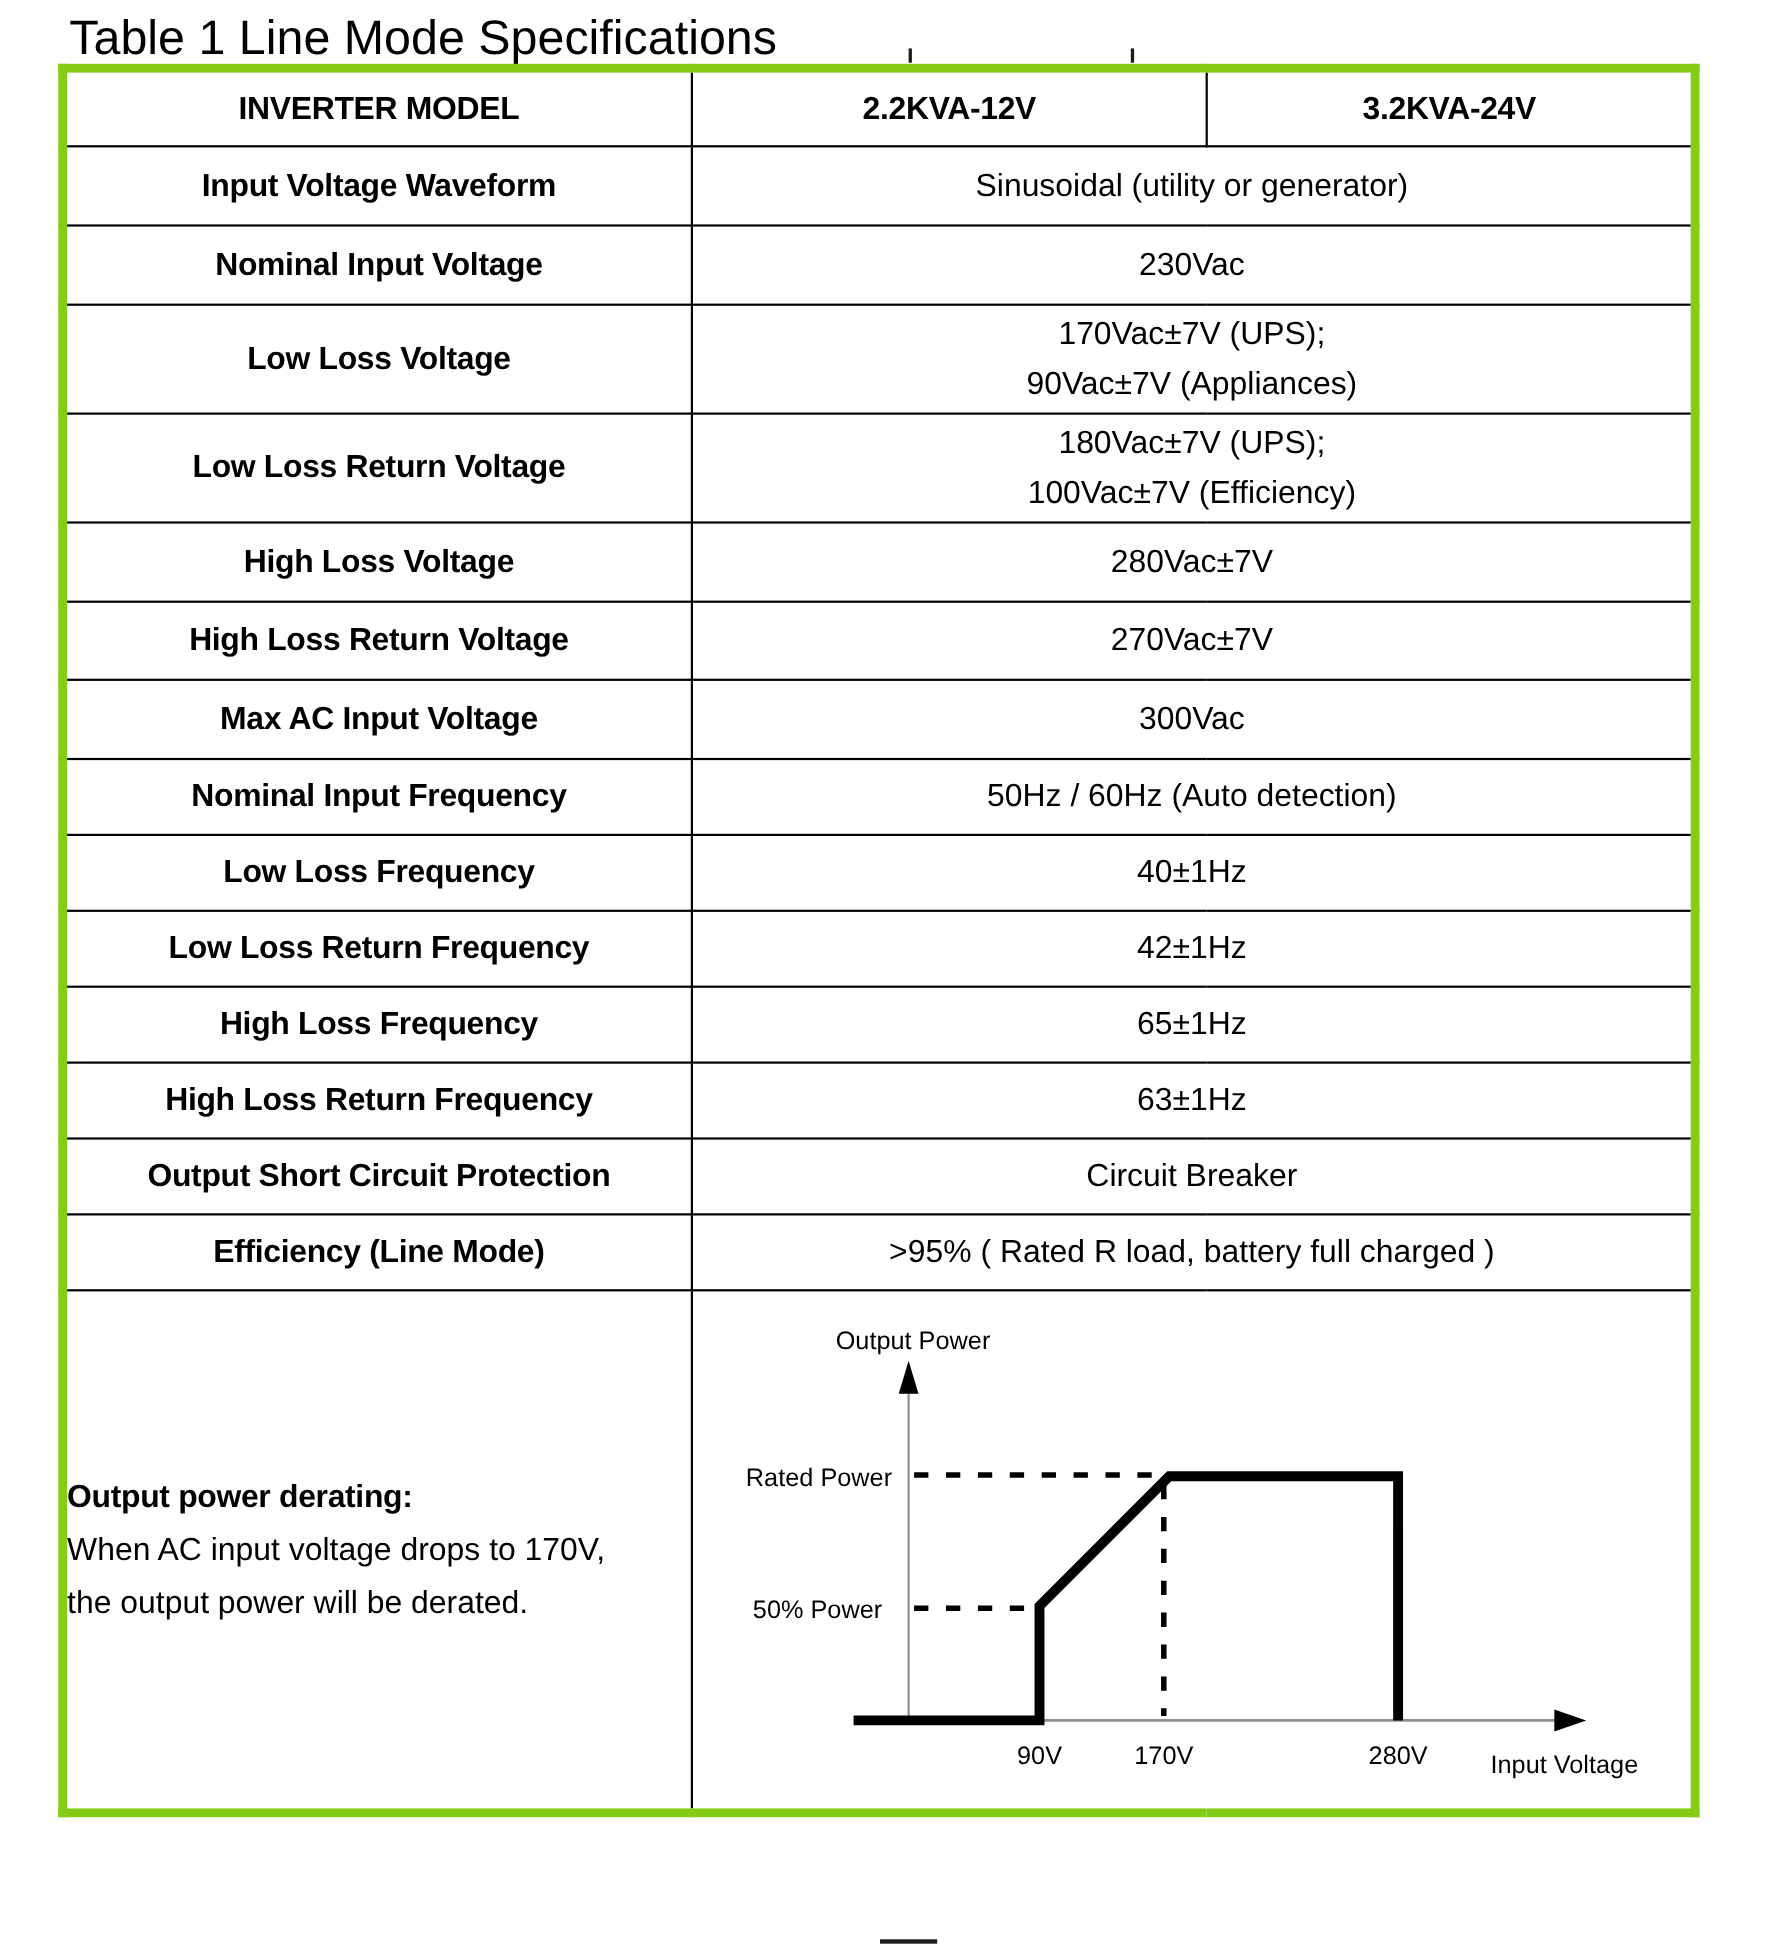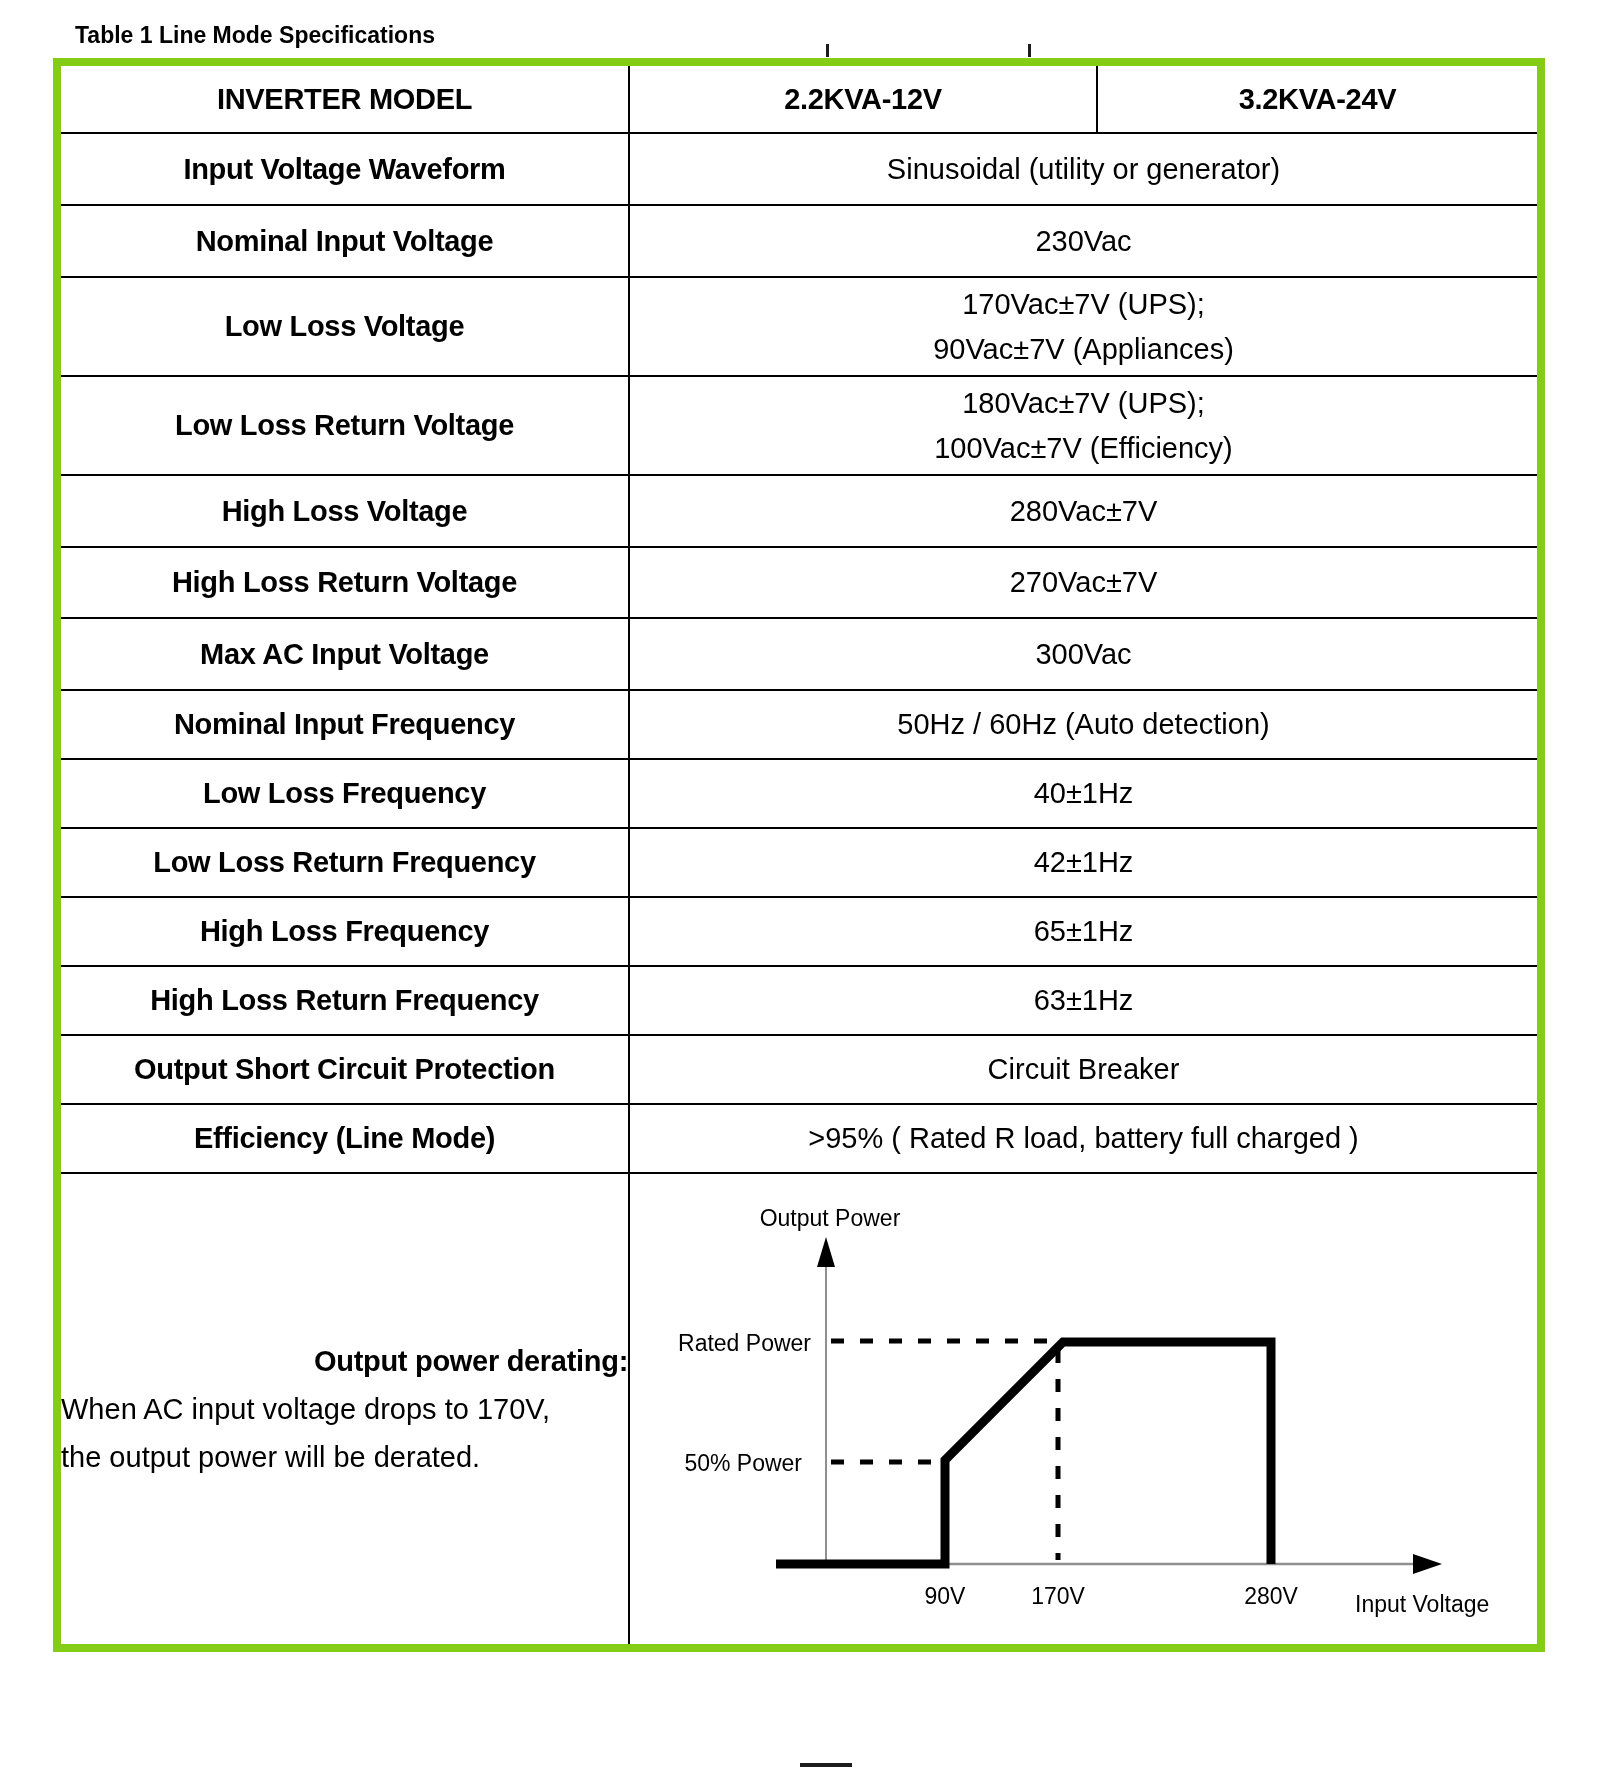"Table 1 Line Mode Specifications" #doc-title { font-size: 23px -> 44px; font-weight: 700 -> 400; margin: 16px -> 4px }
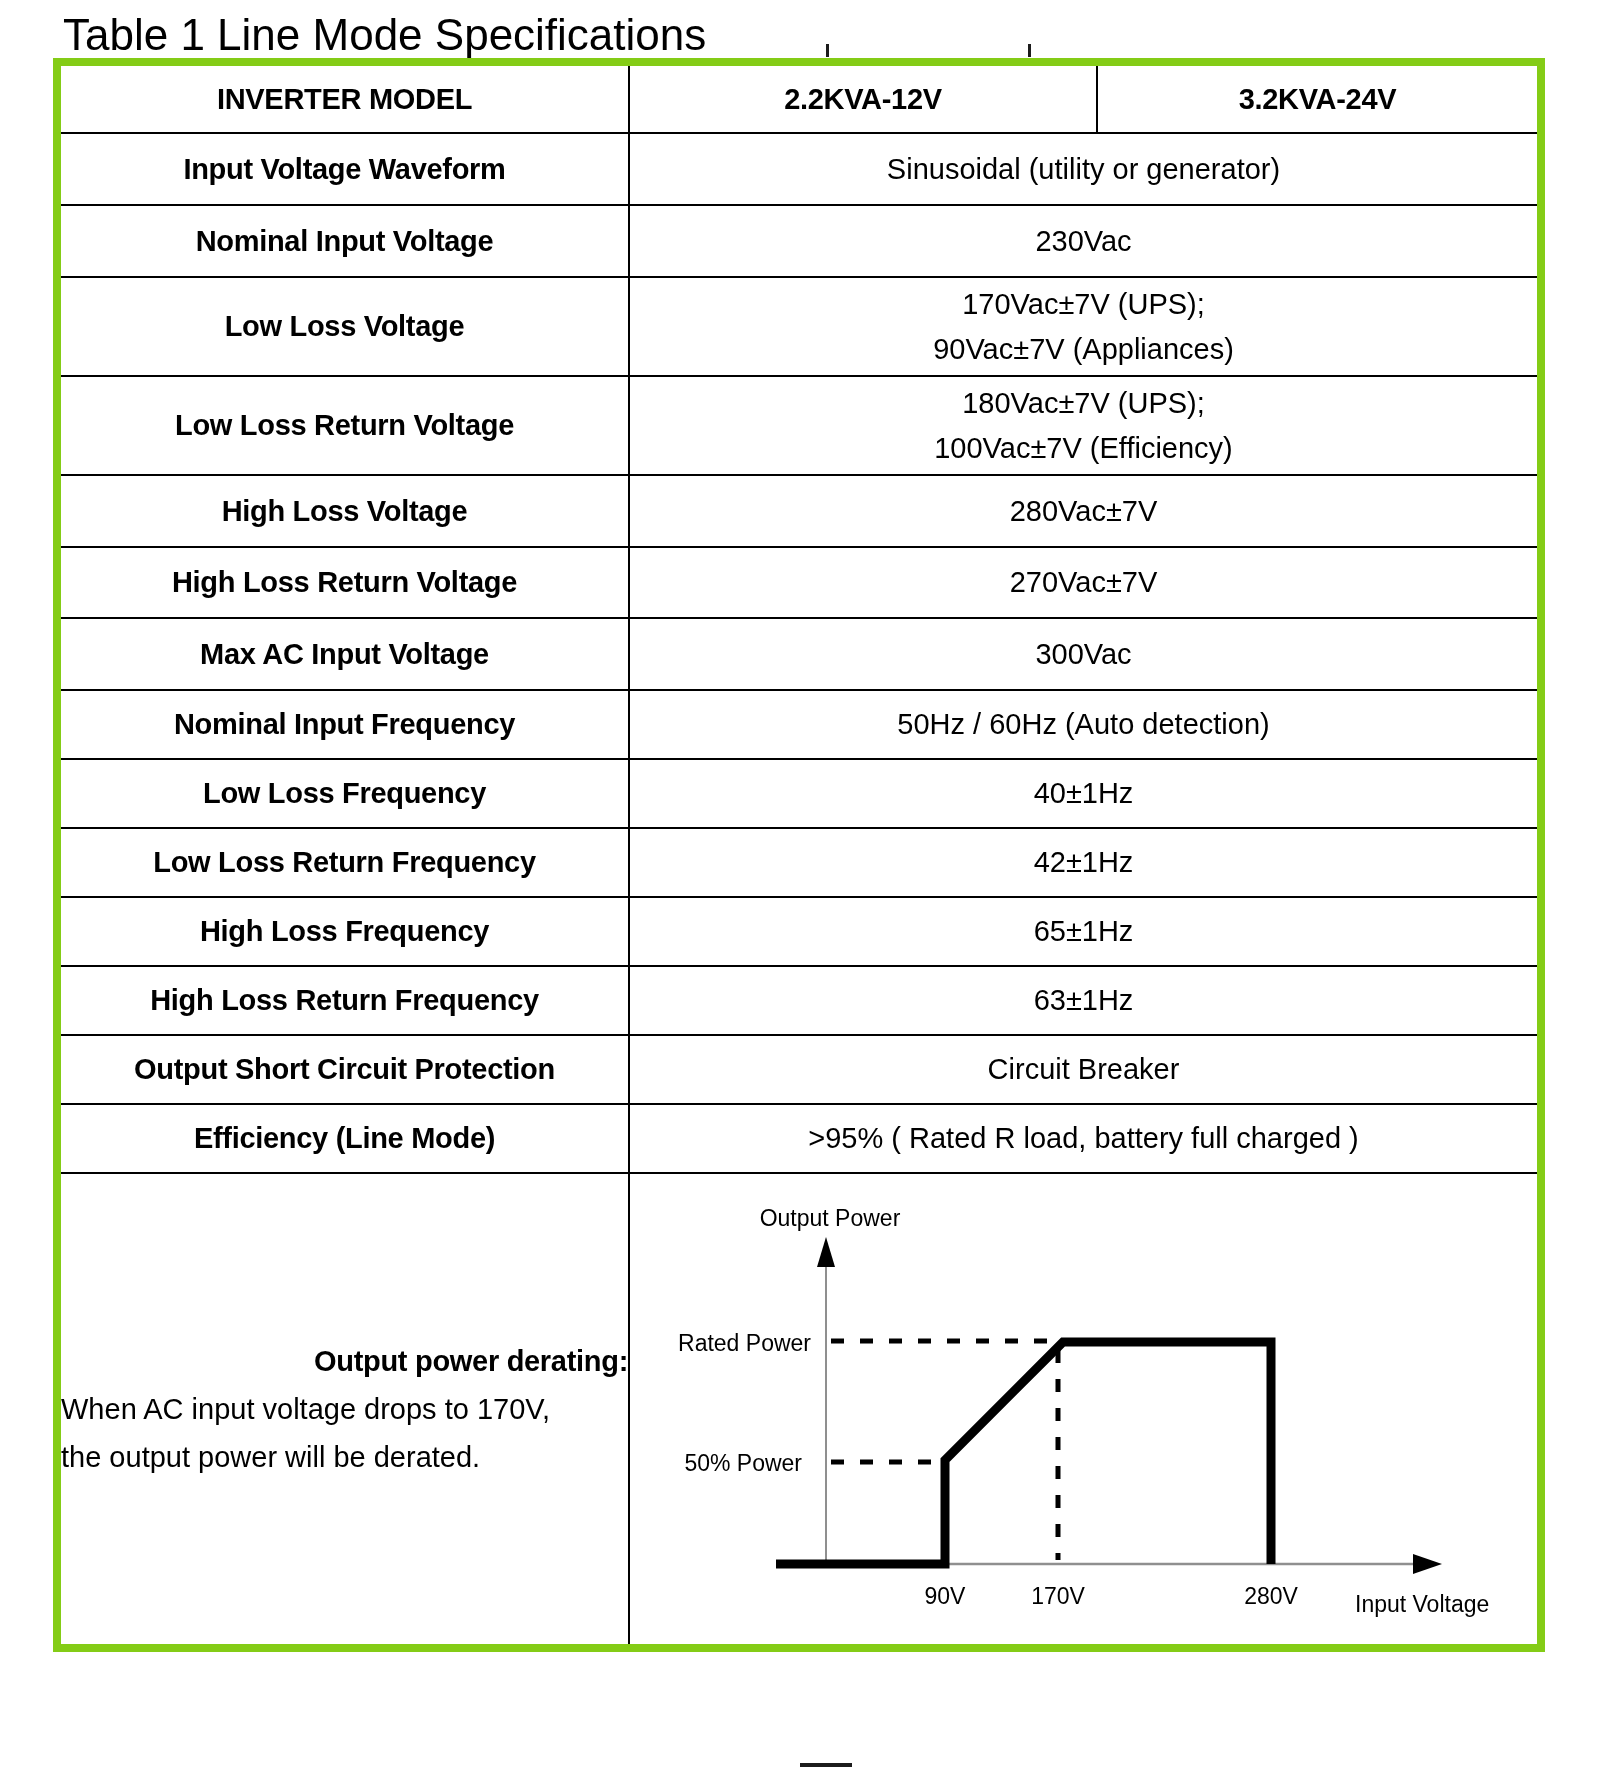"Output power derating:" td.derate-label .dline.head { text-align: right -> none }
